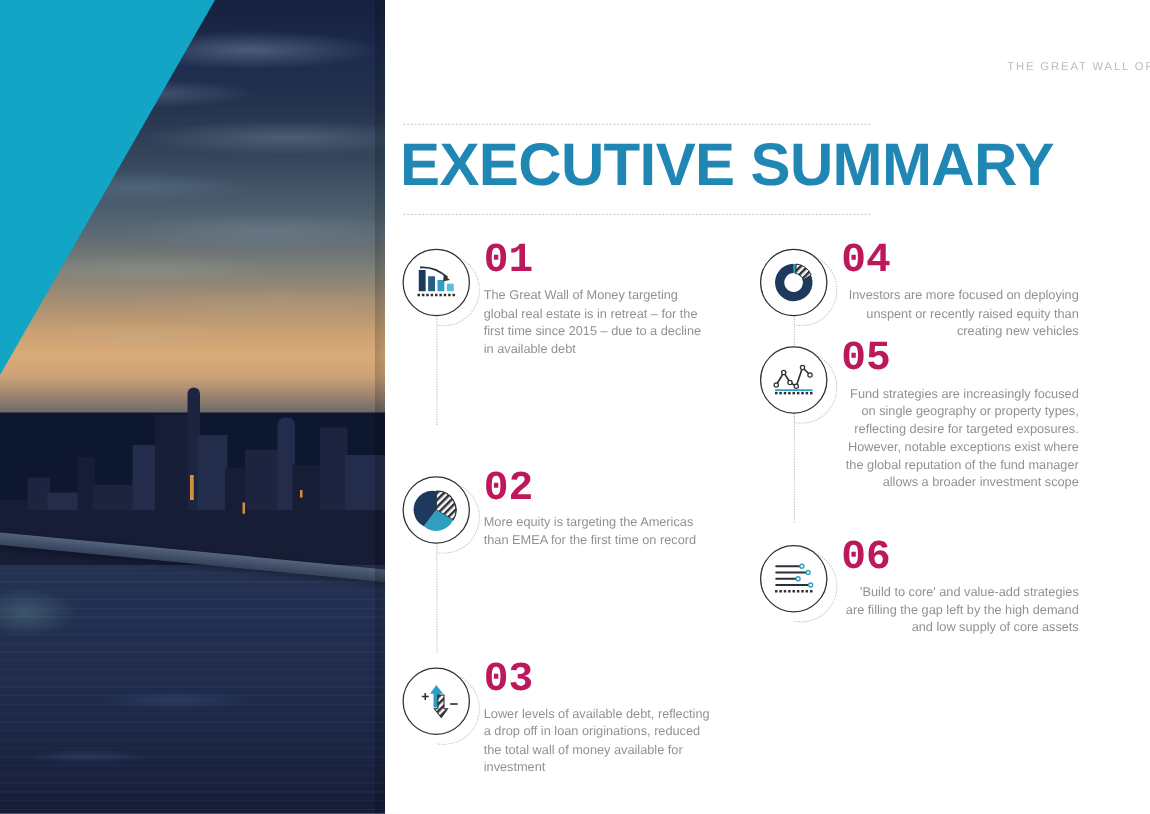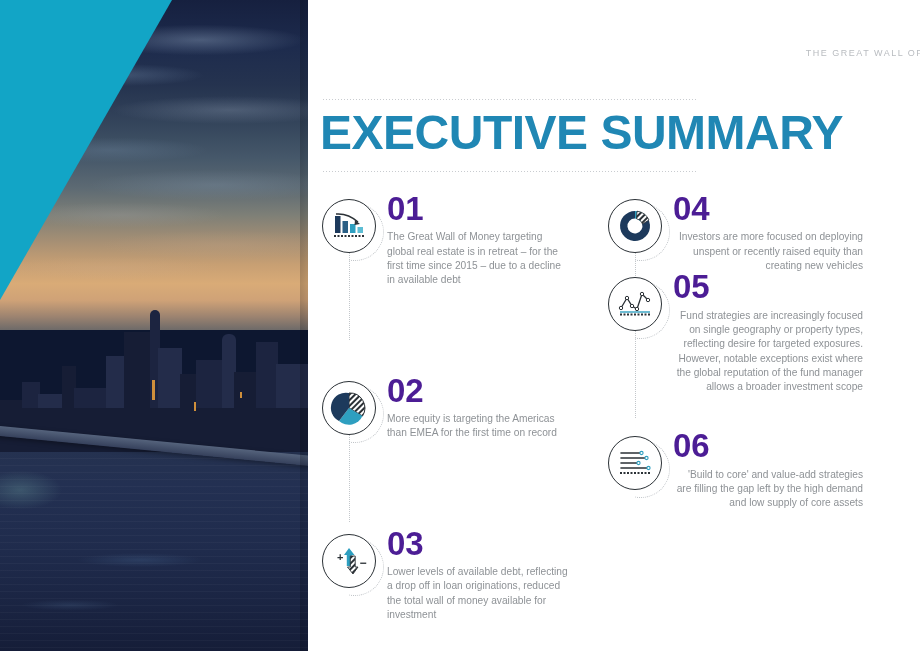"01" .num { color: #4c1d95 -> #be185d; font-family: none -> Liberation Mono, monospace }
